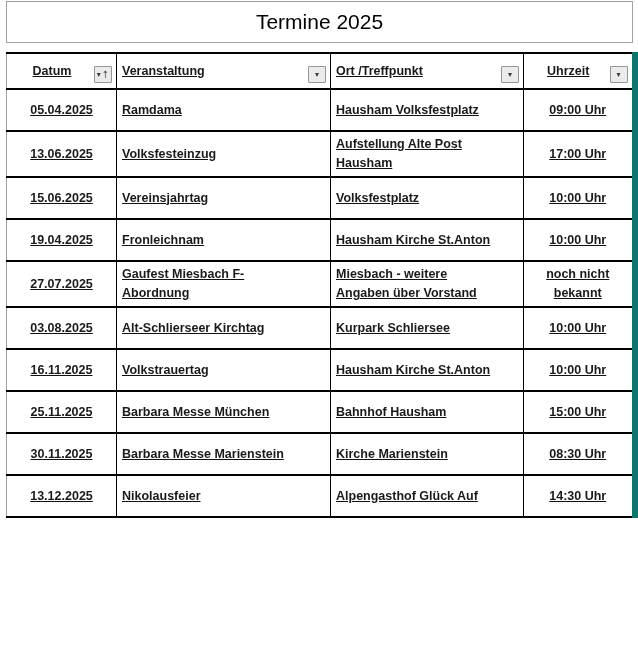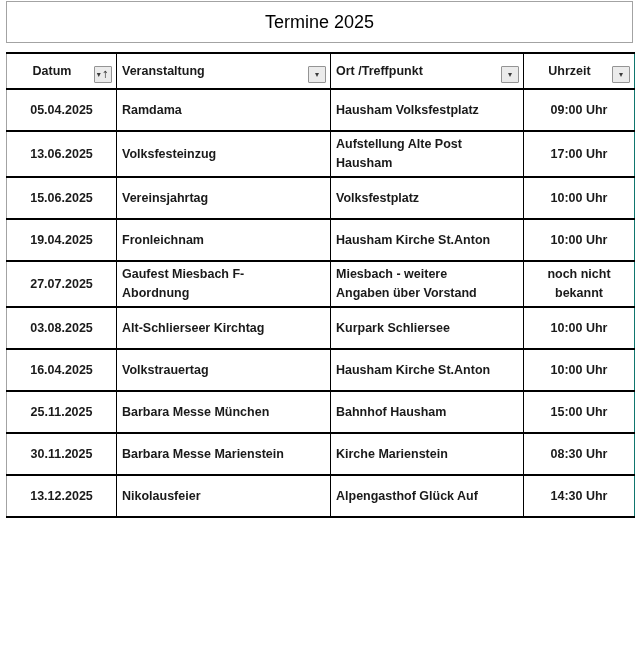"Termine 2025" .title-box span { font-size: 18px -> 21px }
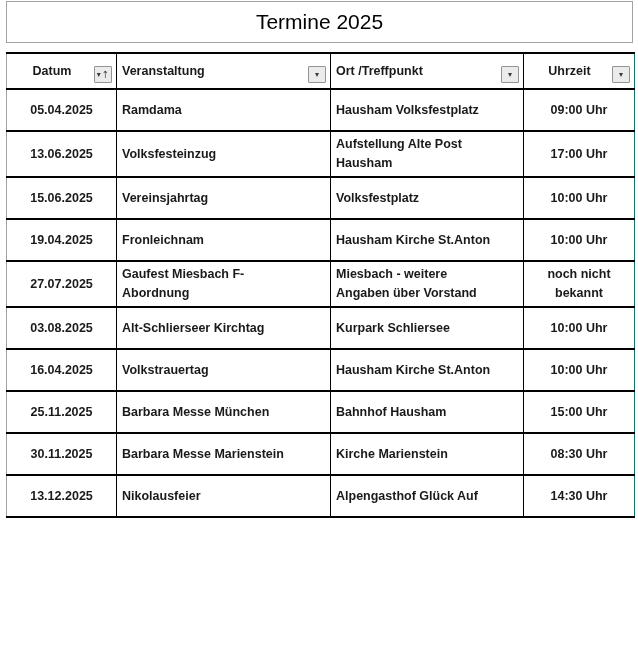"Datum" table { border-right: 1px solid #0f766e -> 6px solid #0f766e; text-decoration: none -> underline }
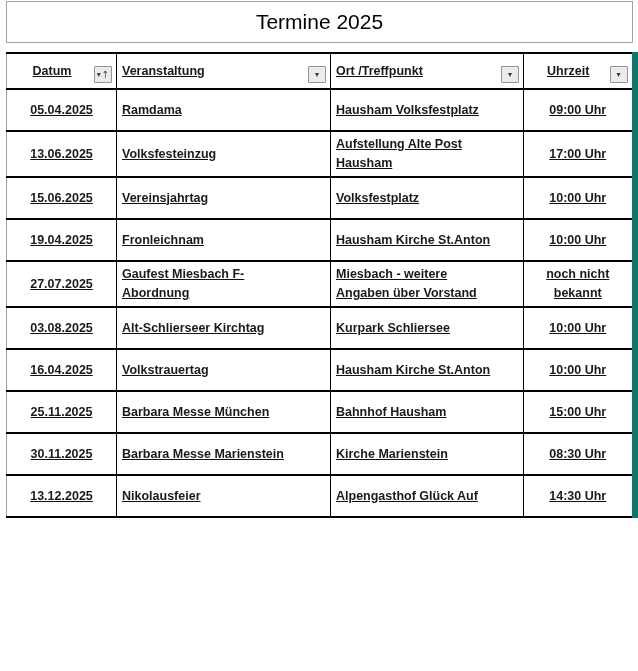"16.04.2025" td.center { text: 16.04.2025 -> 16.11.2025 }
